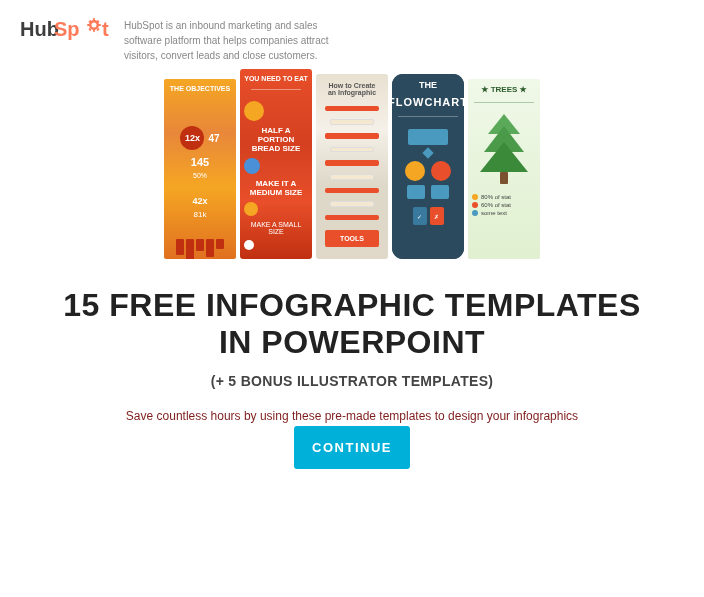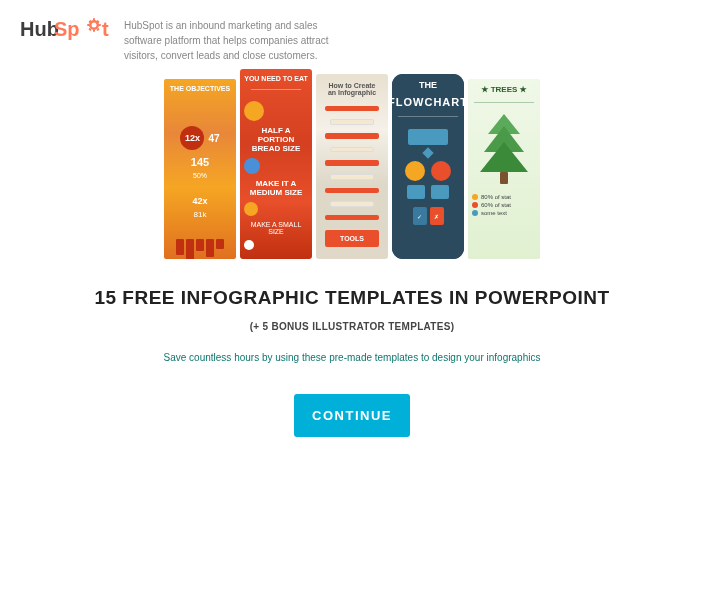"15 FREE INFOGRAPHIC TEMPLATES IN" .main-title { font-size: 19px -> 32px }
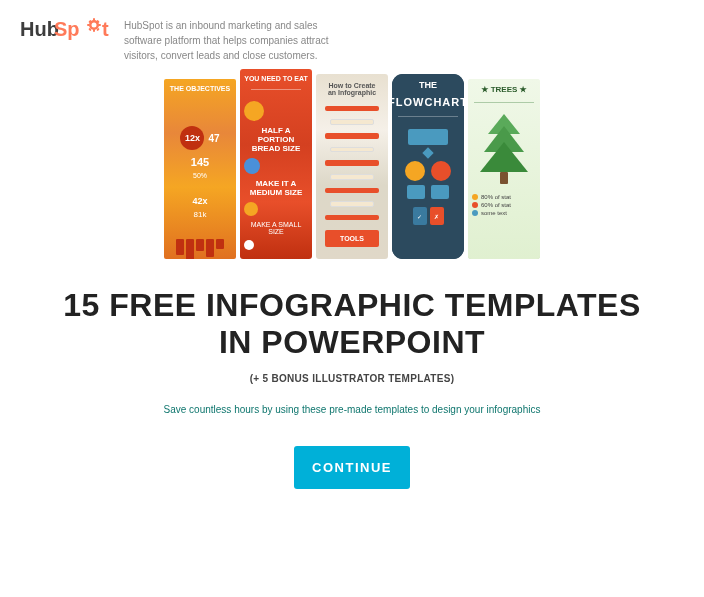"(+ 5 BONUS ILLUSTRATOR TEMPLATES)" .sub-title { font-size: 10px -> 14px }
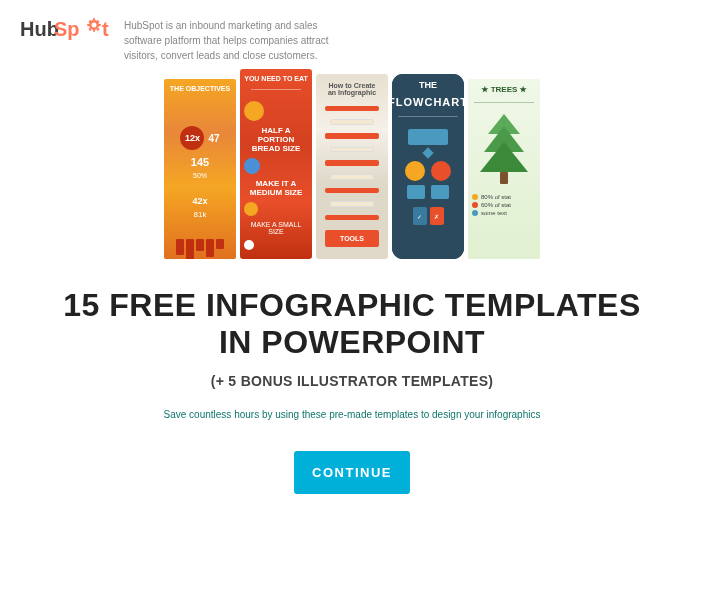"Save countless hours by using" .description { color: #0f766e -> #7f1d1d; font-size: 10px -> 12px; margin-bottom: 28px -> none }
